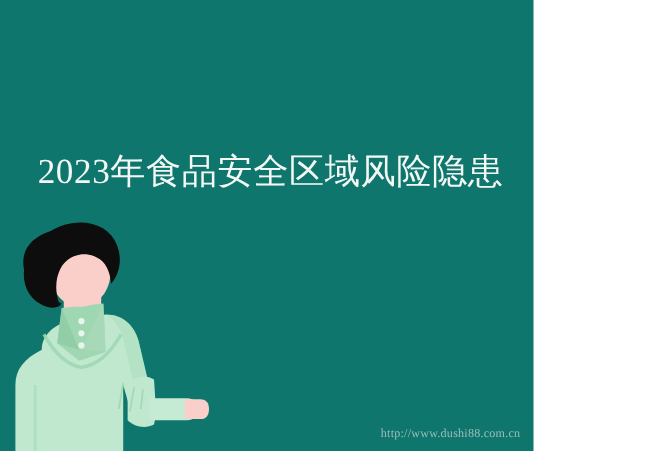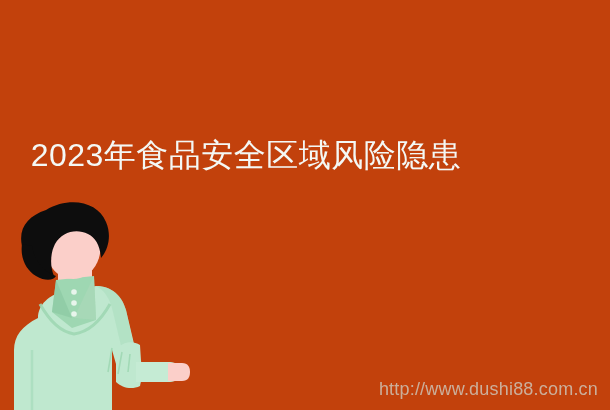"2023年食品安全区域风险隐患" #banner { background: #c2410c -> #0f766e; font-family: Liberation Sans, sans-serif -> Liberation Serif, serif; width: 610px -> 485px }
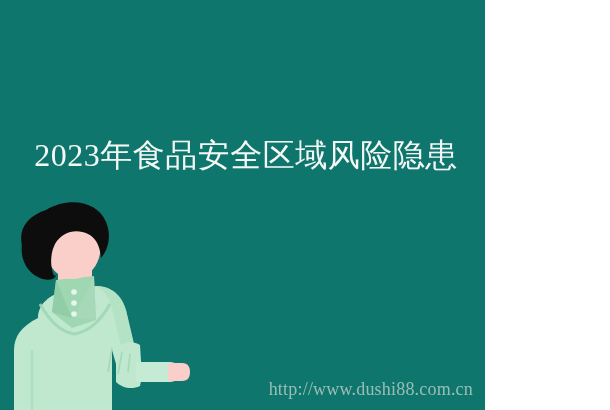"http://www.dushi88.com.cn" #watermark { font-size: 18px -> 11px }
